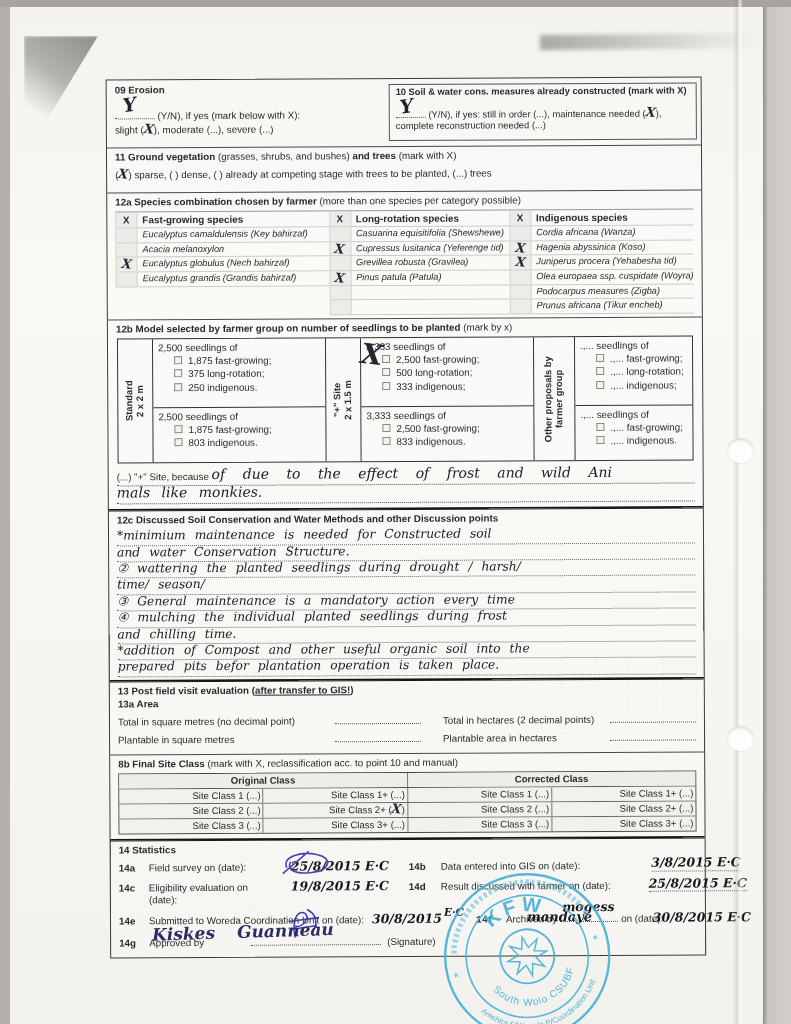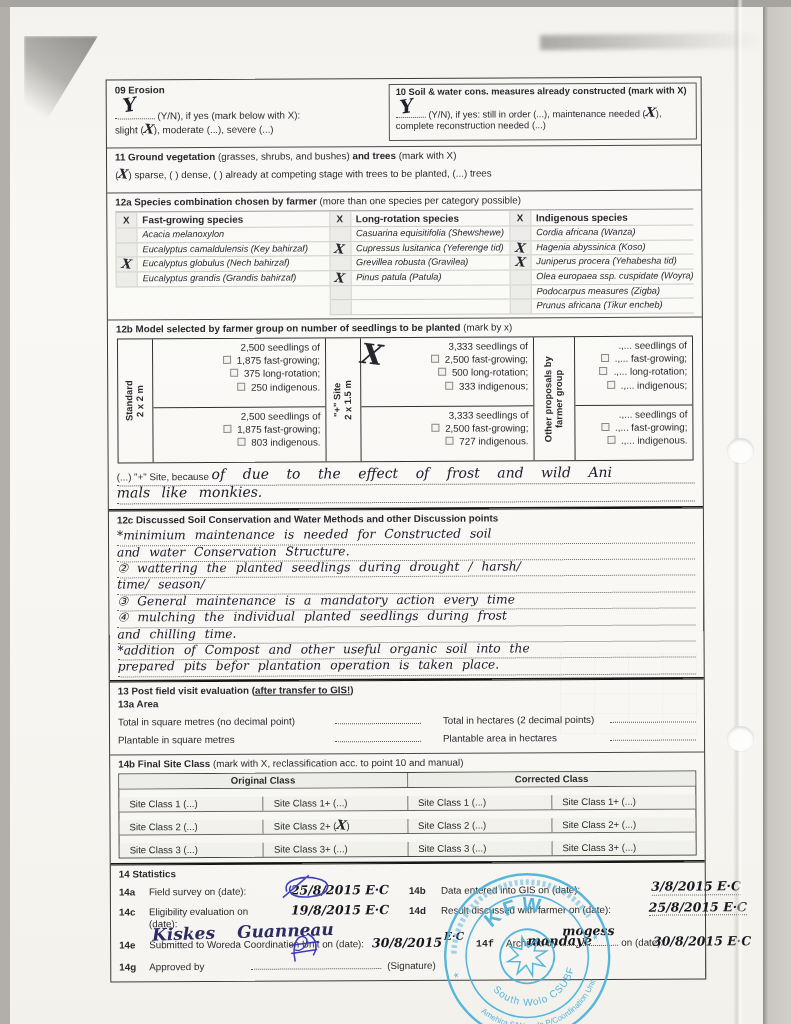"Acacia melanoxylon" div.sp-row { order: before "Eucalyptus camaldulensis (Key bahirzaf)" -> after "Eucalyptus camaldulensis (Key bahirzaf)" }
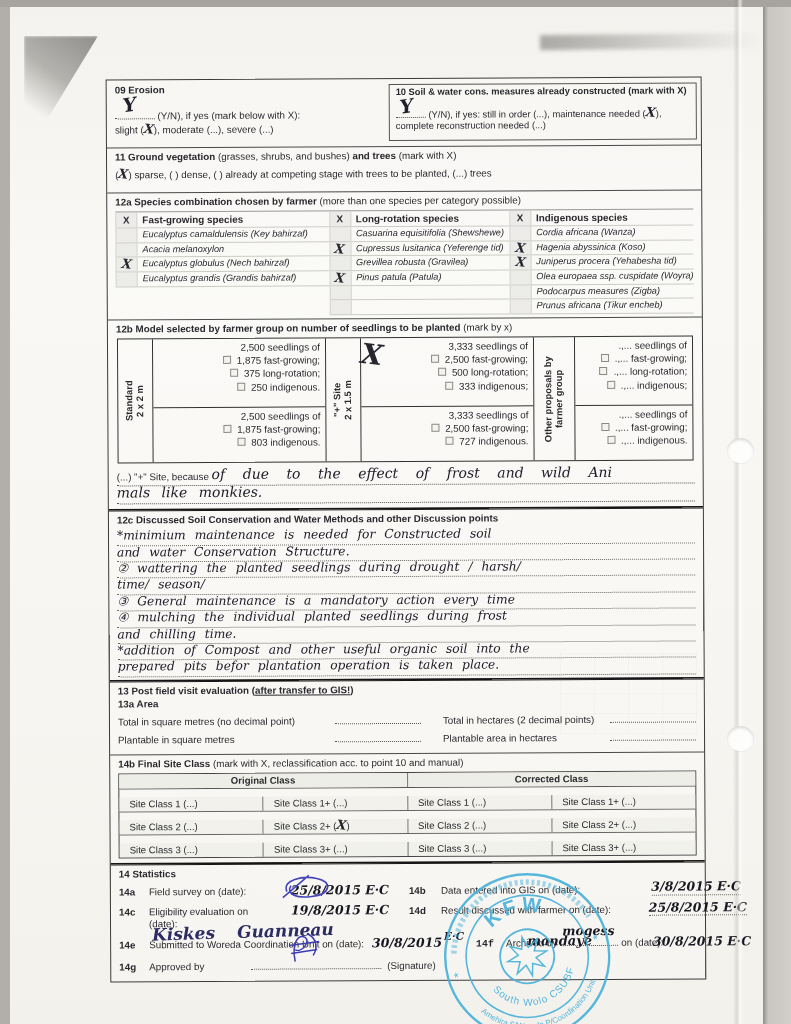"2,500 seedlings of" .sub { text-align: right -> none }
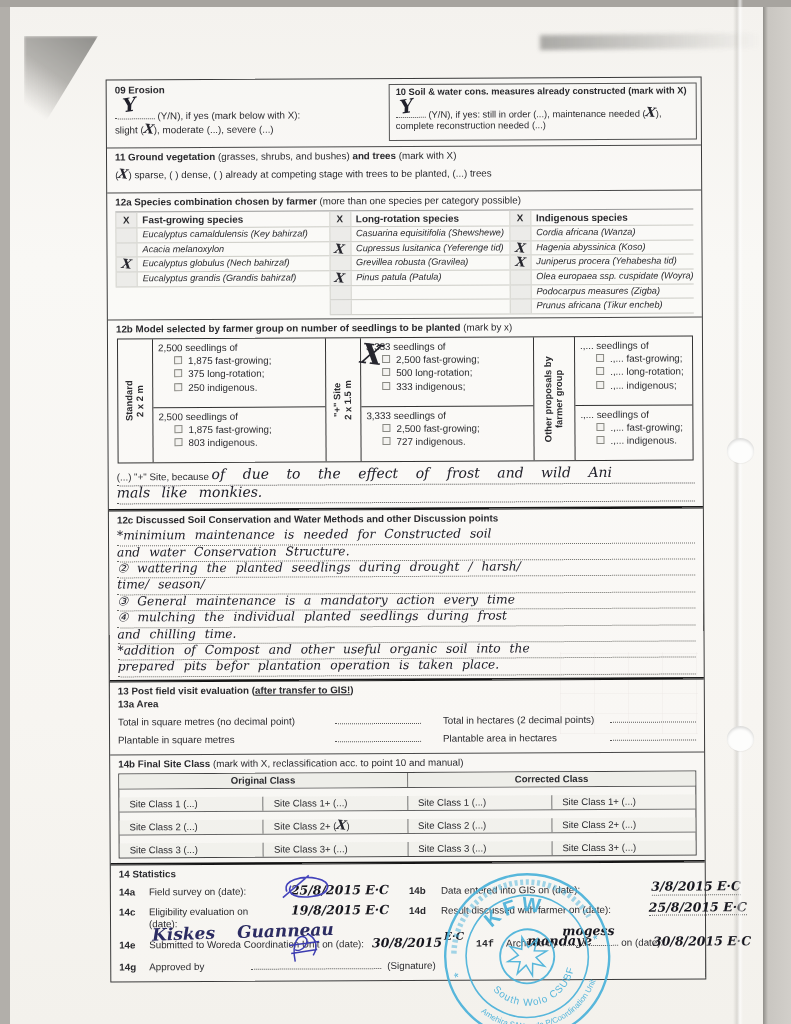"727 indigenous." span { text: 727 -> 833 }
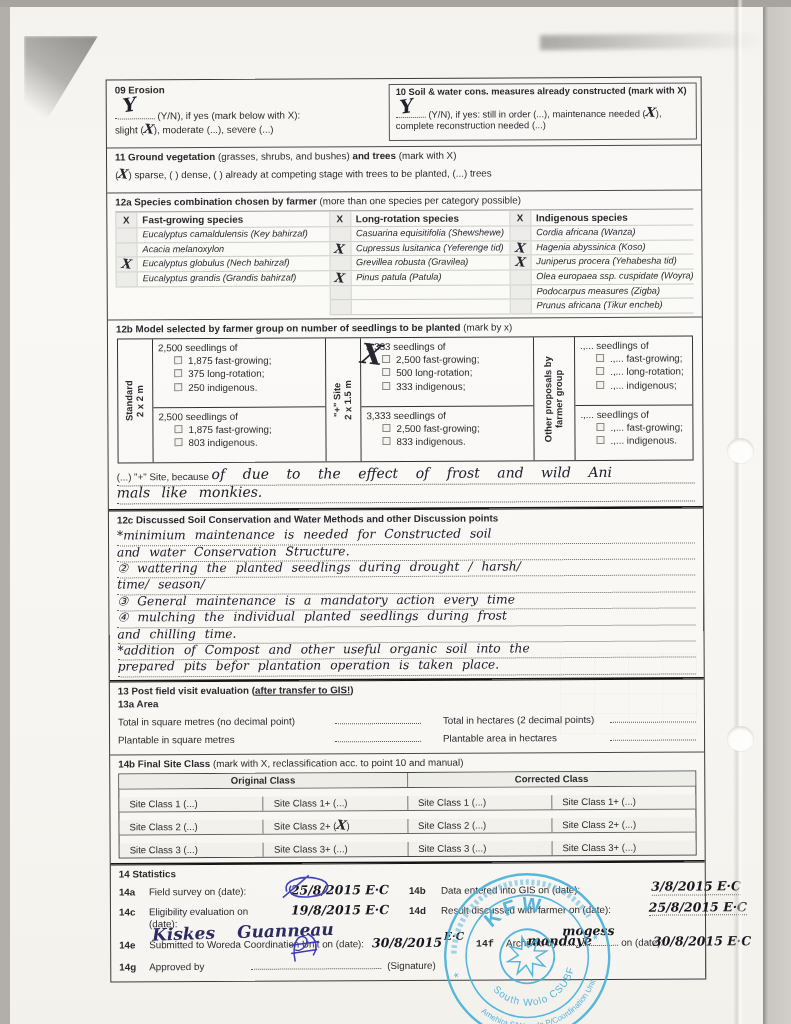"14b Final Site Class" span.b { text: 14b -> 8b }
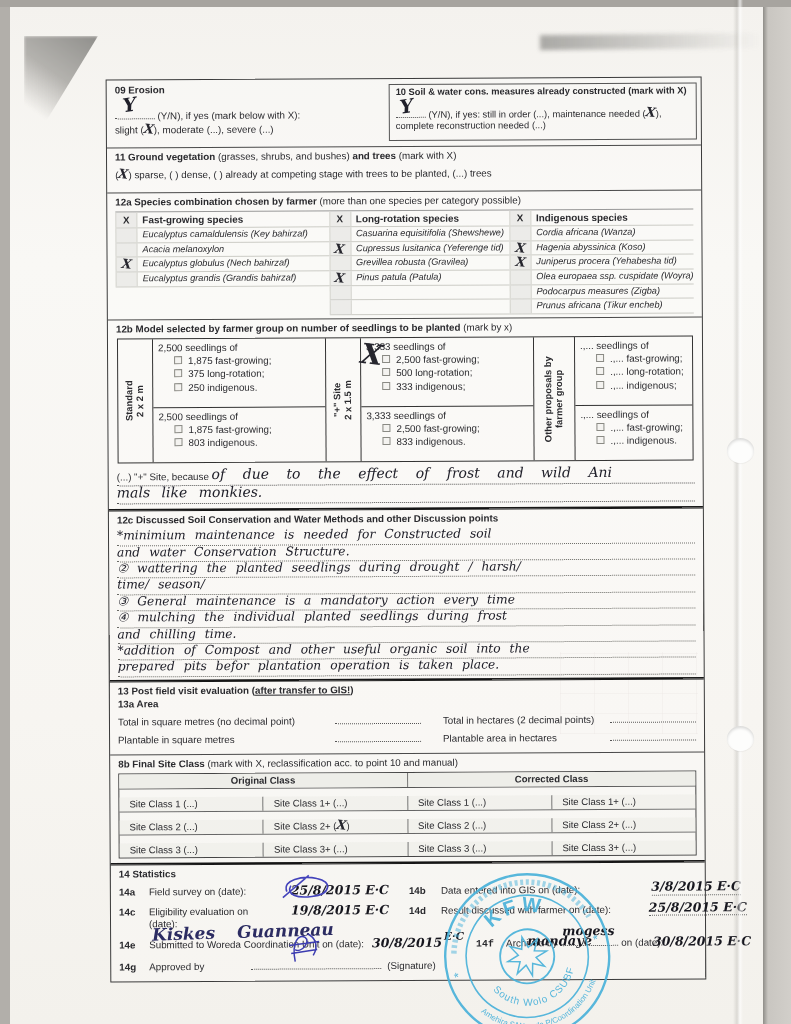"Site Class 1 (...)" .sc-cell { margin-top: 8px -> none; padding: 1px 10px -> 1px 2px; text-align: left -> right }
